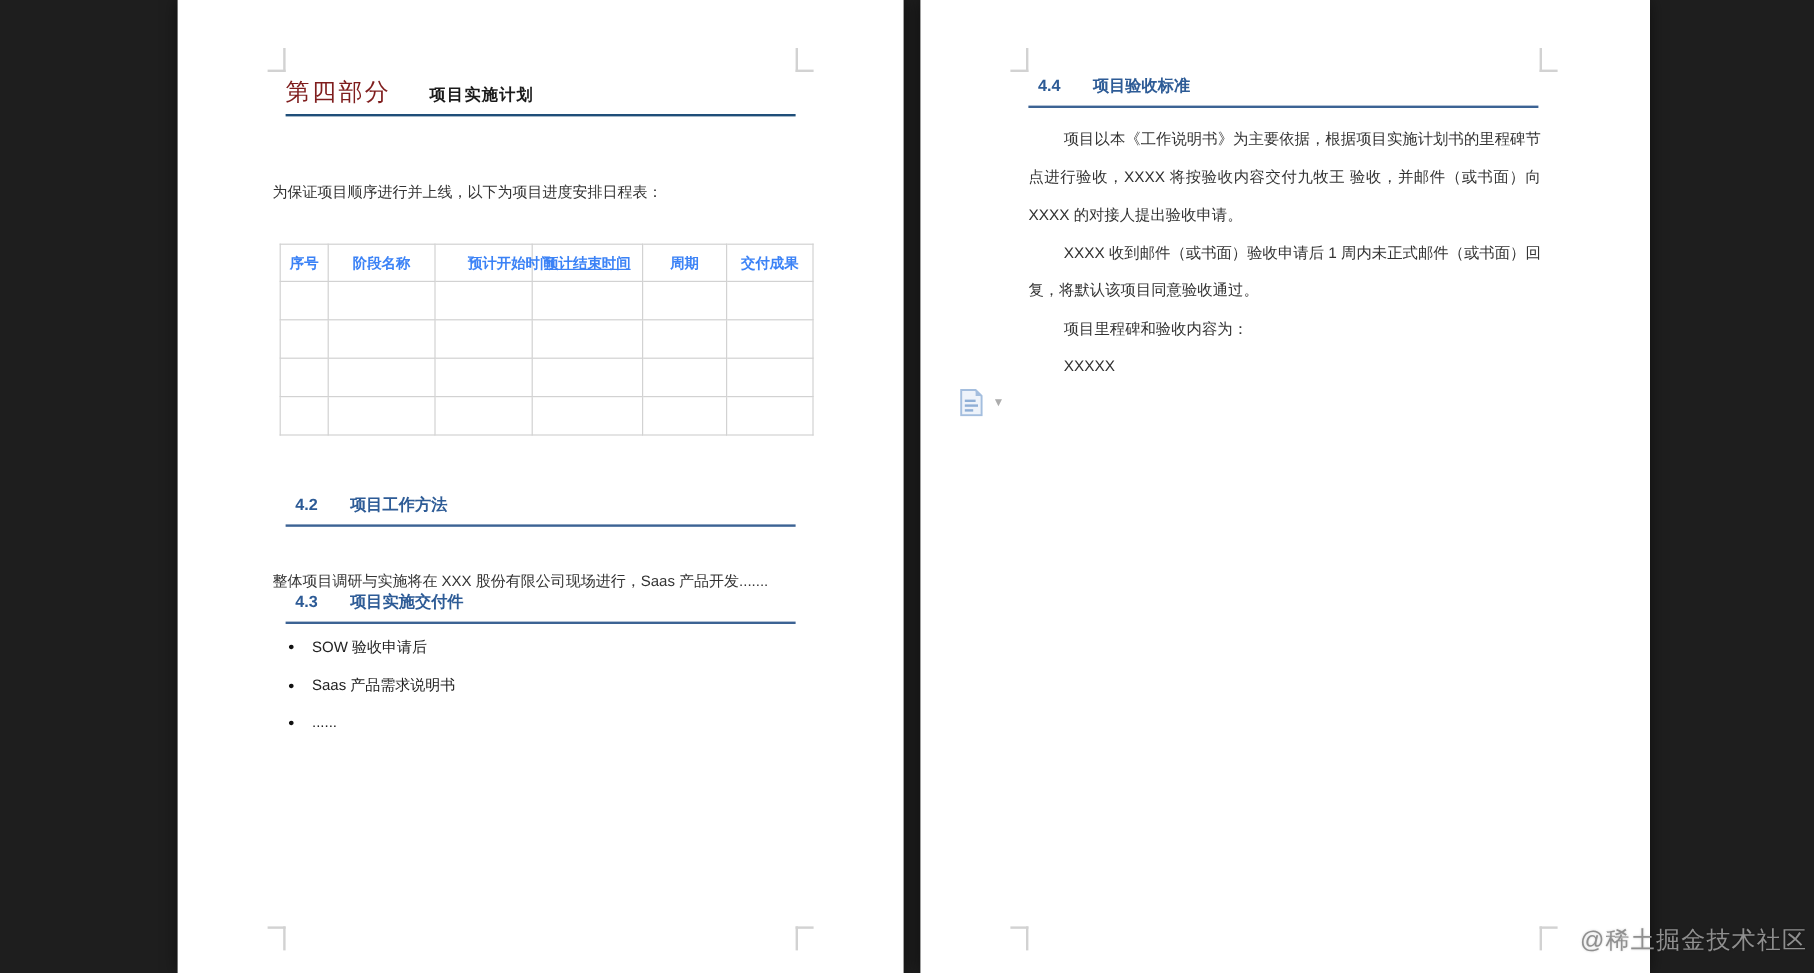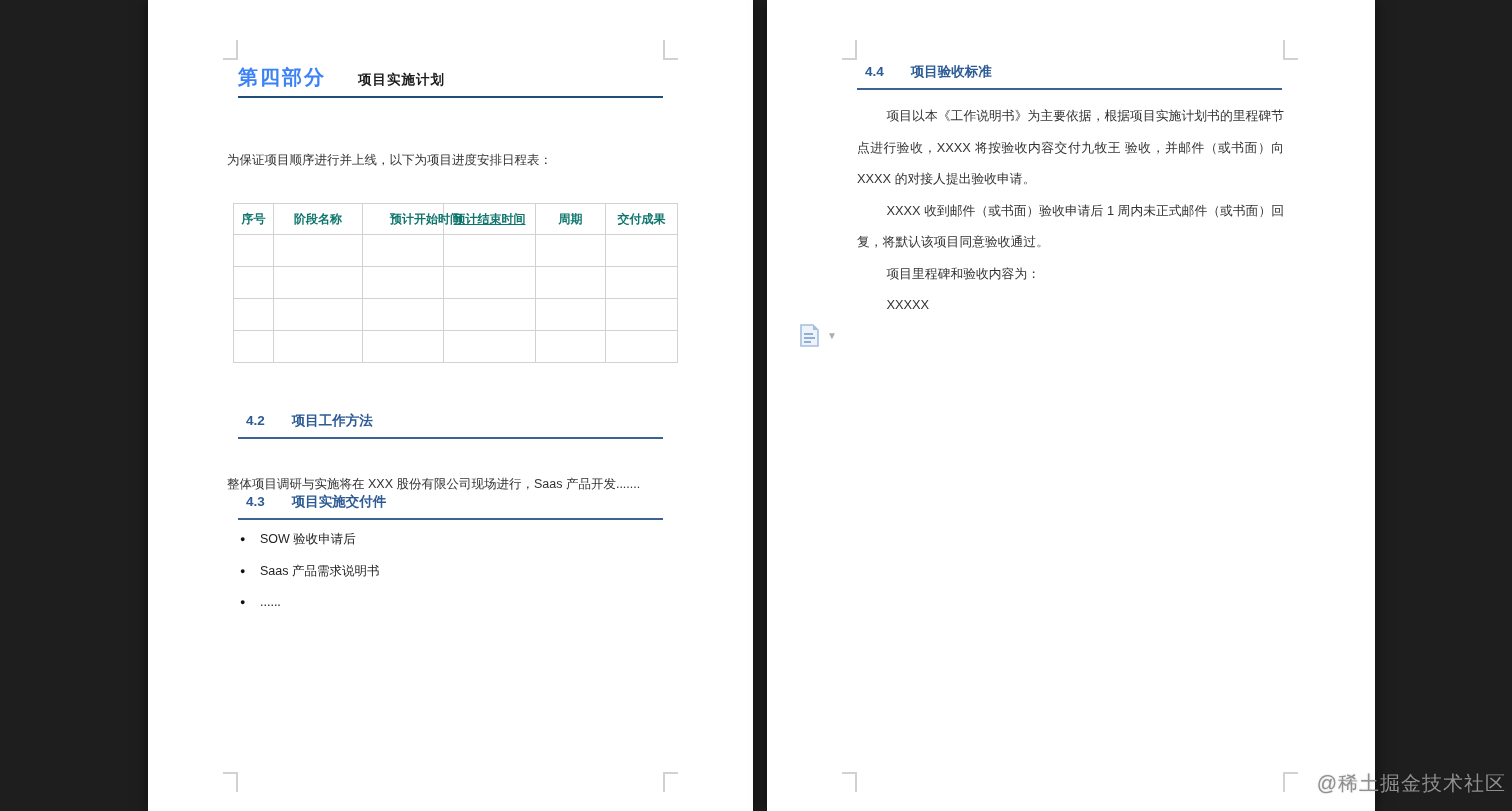"第四部分" .title-part { color: #3b82f6 -> #7f1d1d; font-weight: bold -> normal }
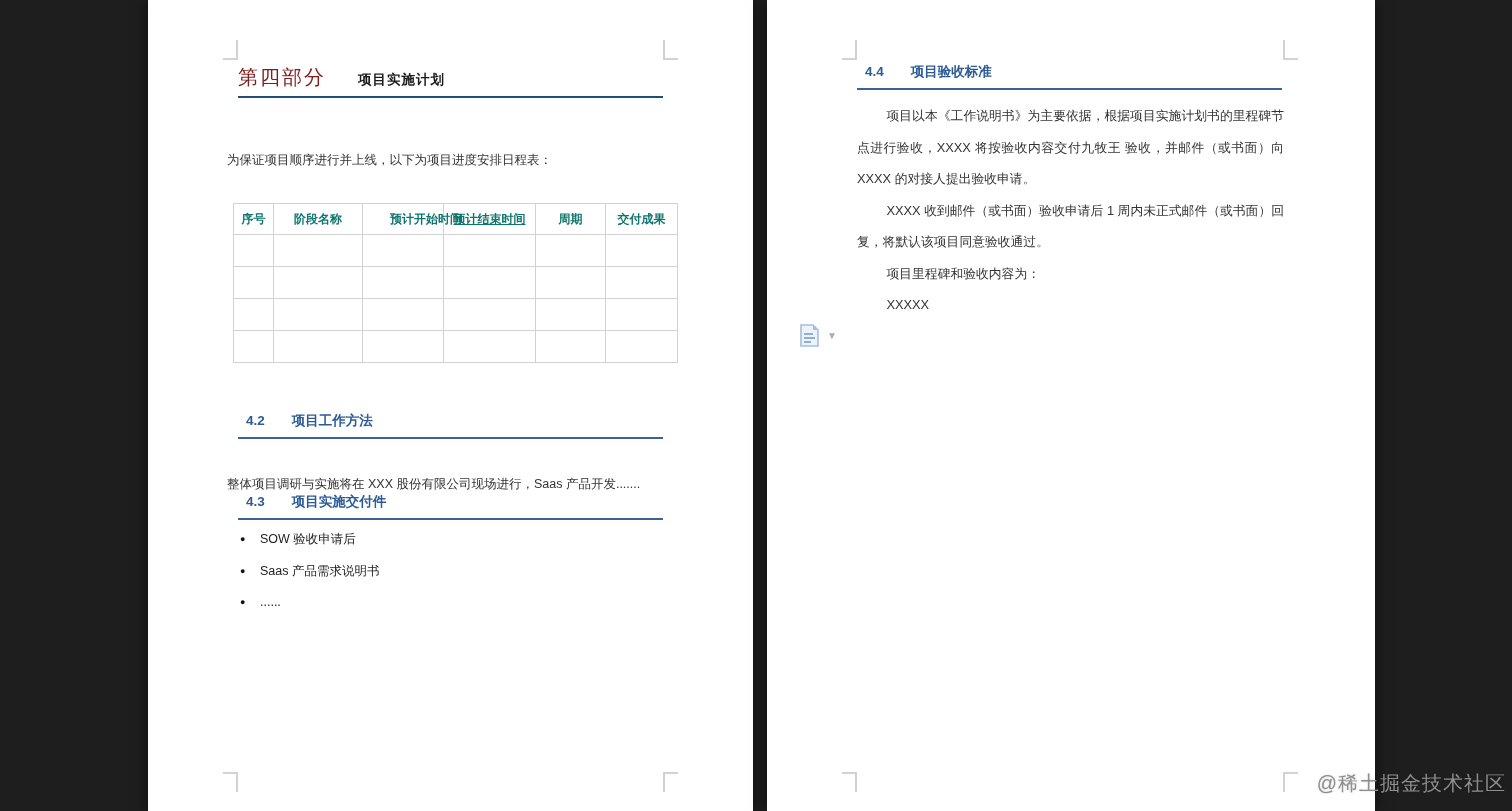"序号" .sched-table th { color: #0f766e -> #3b82f6 }
